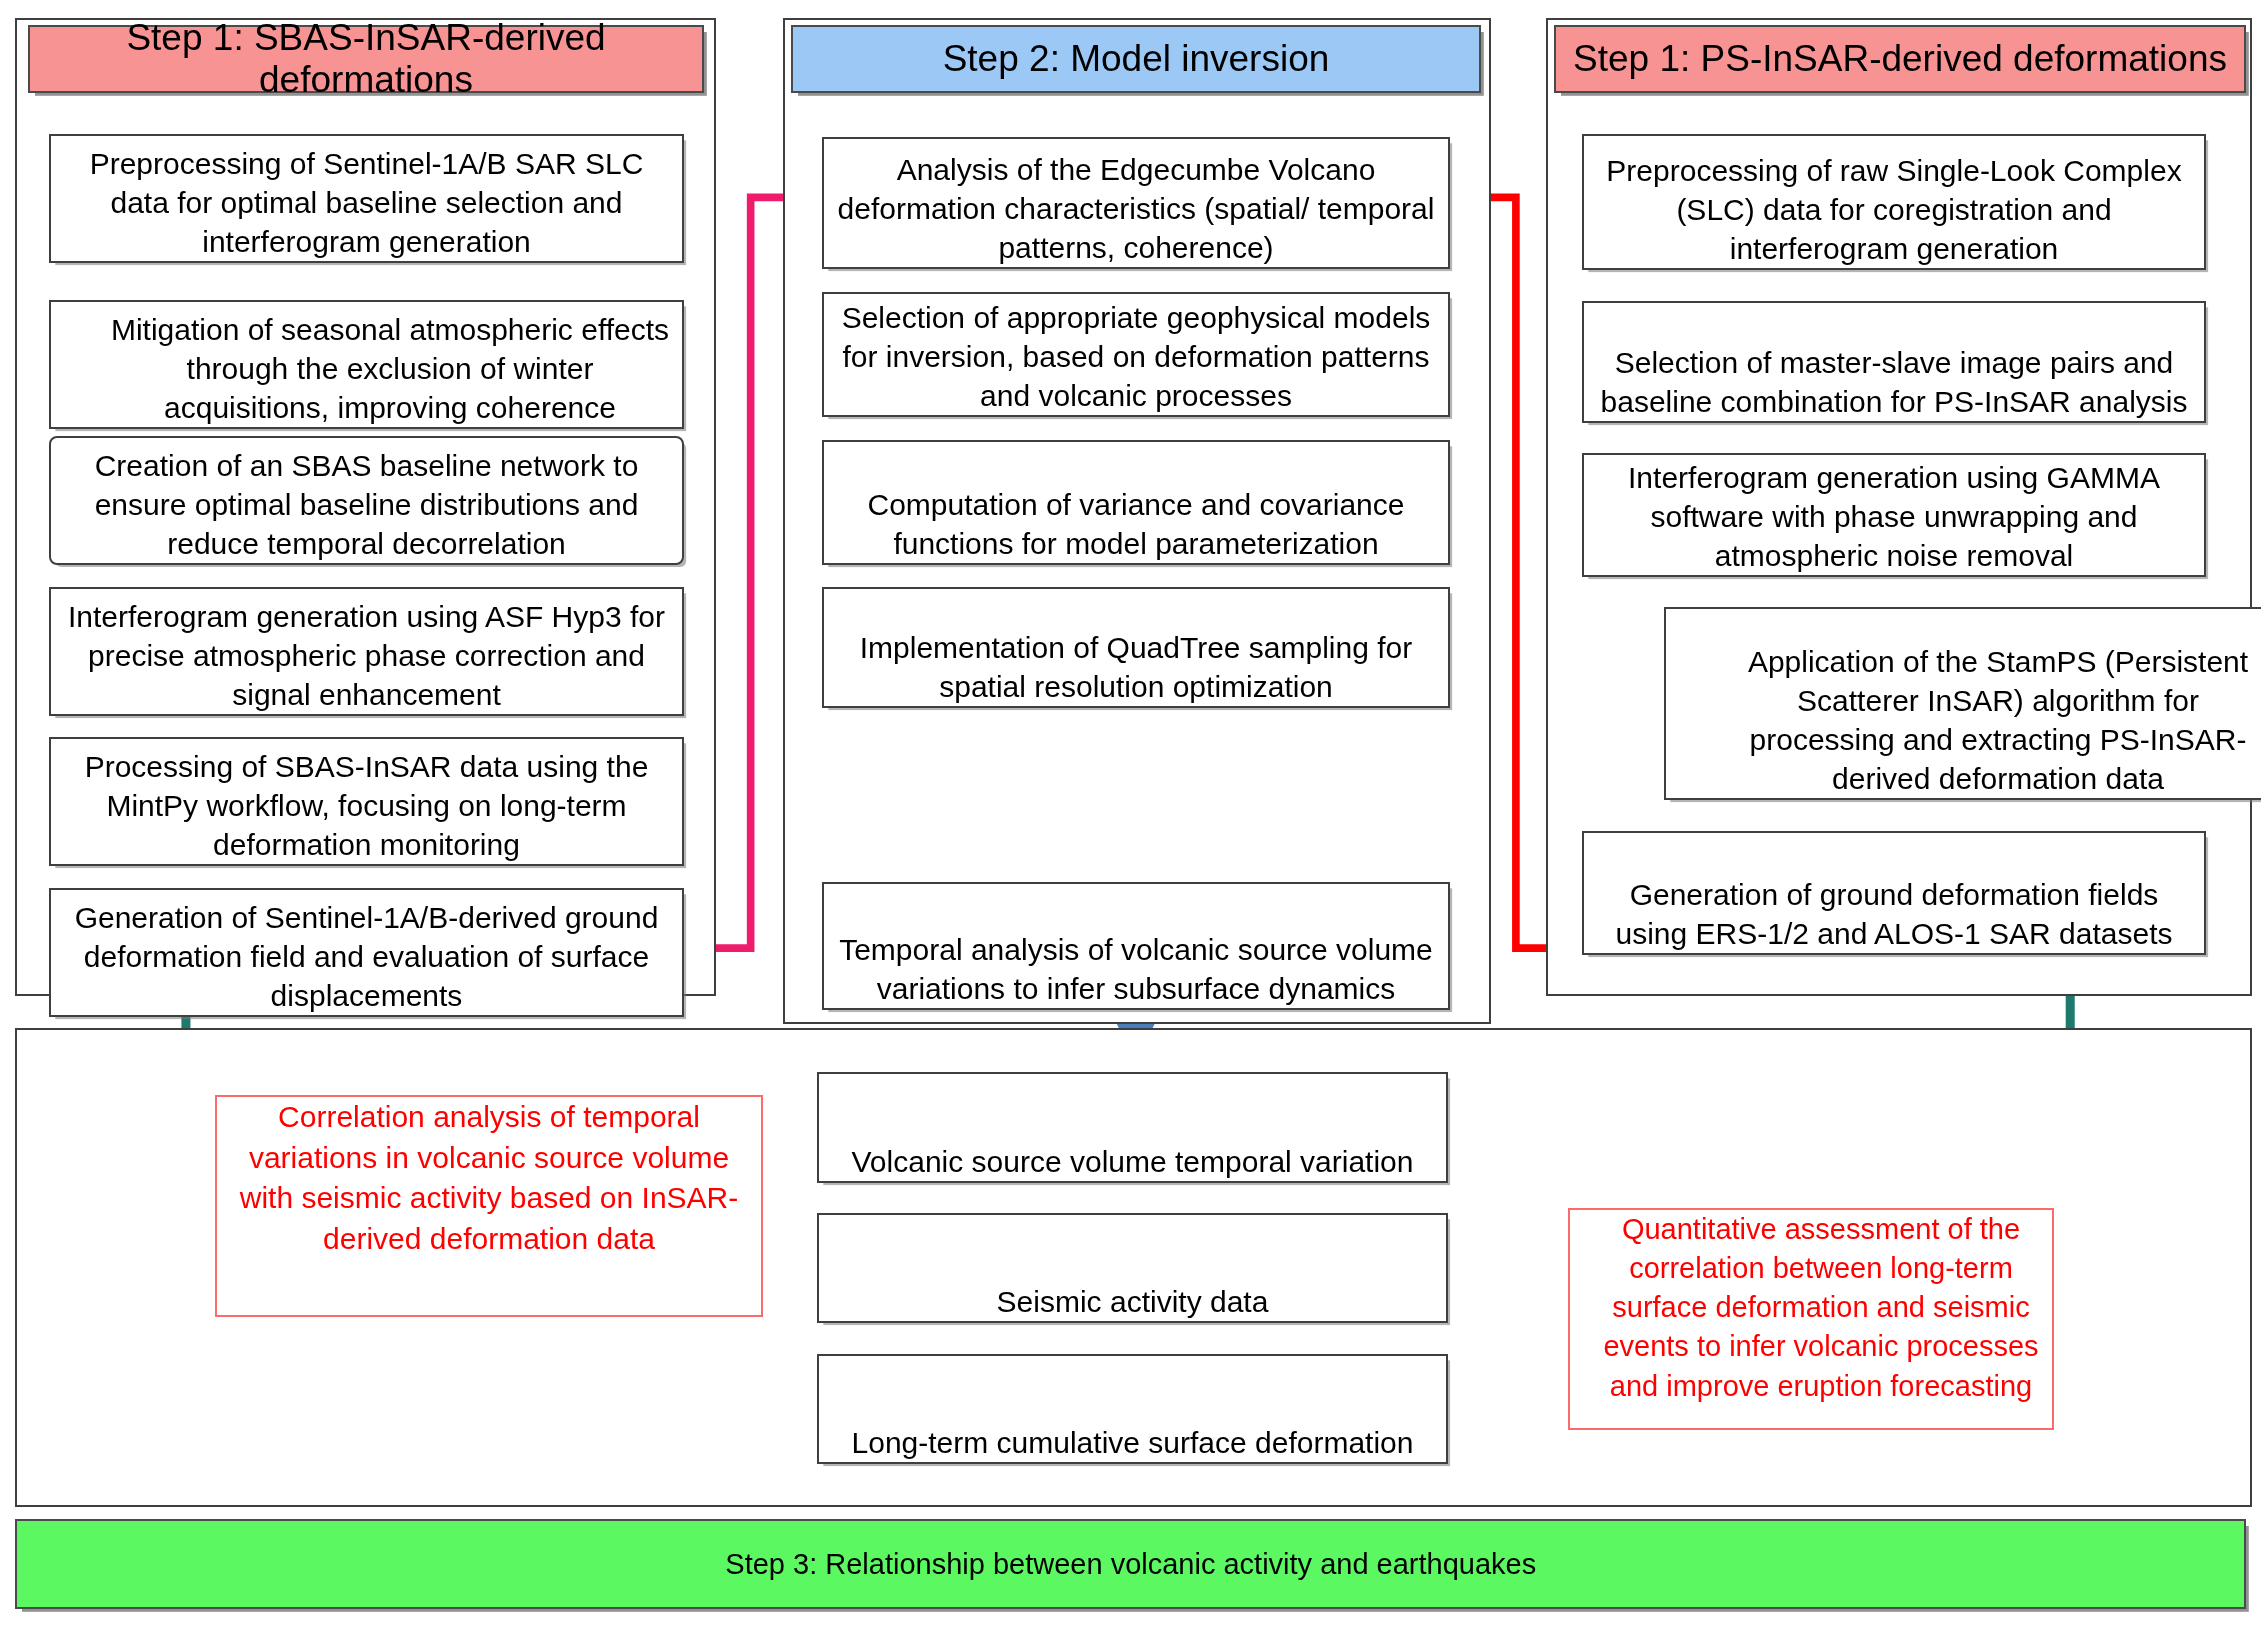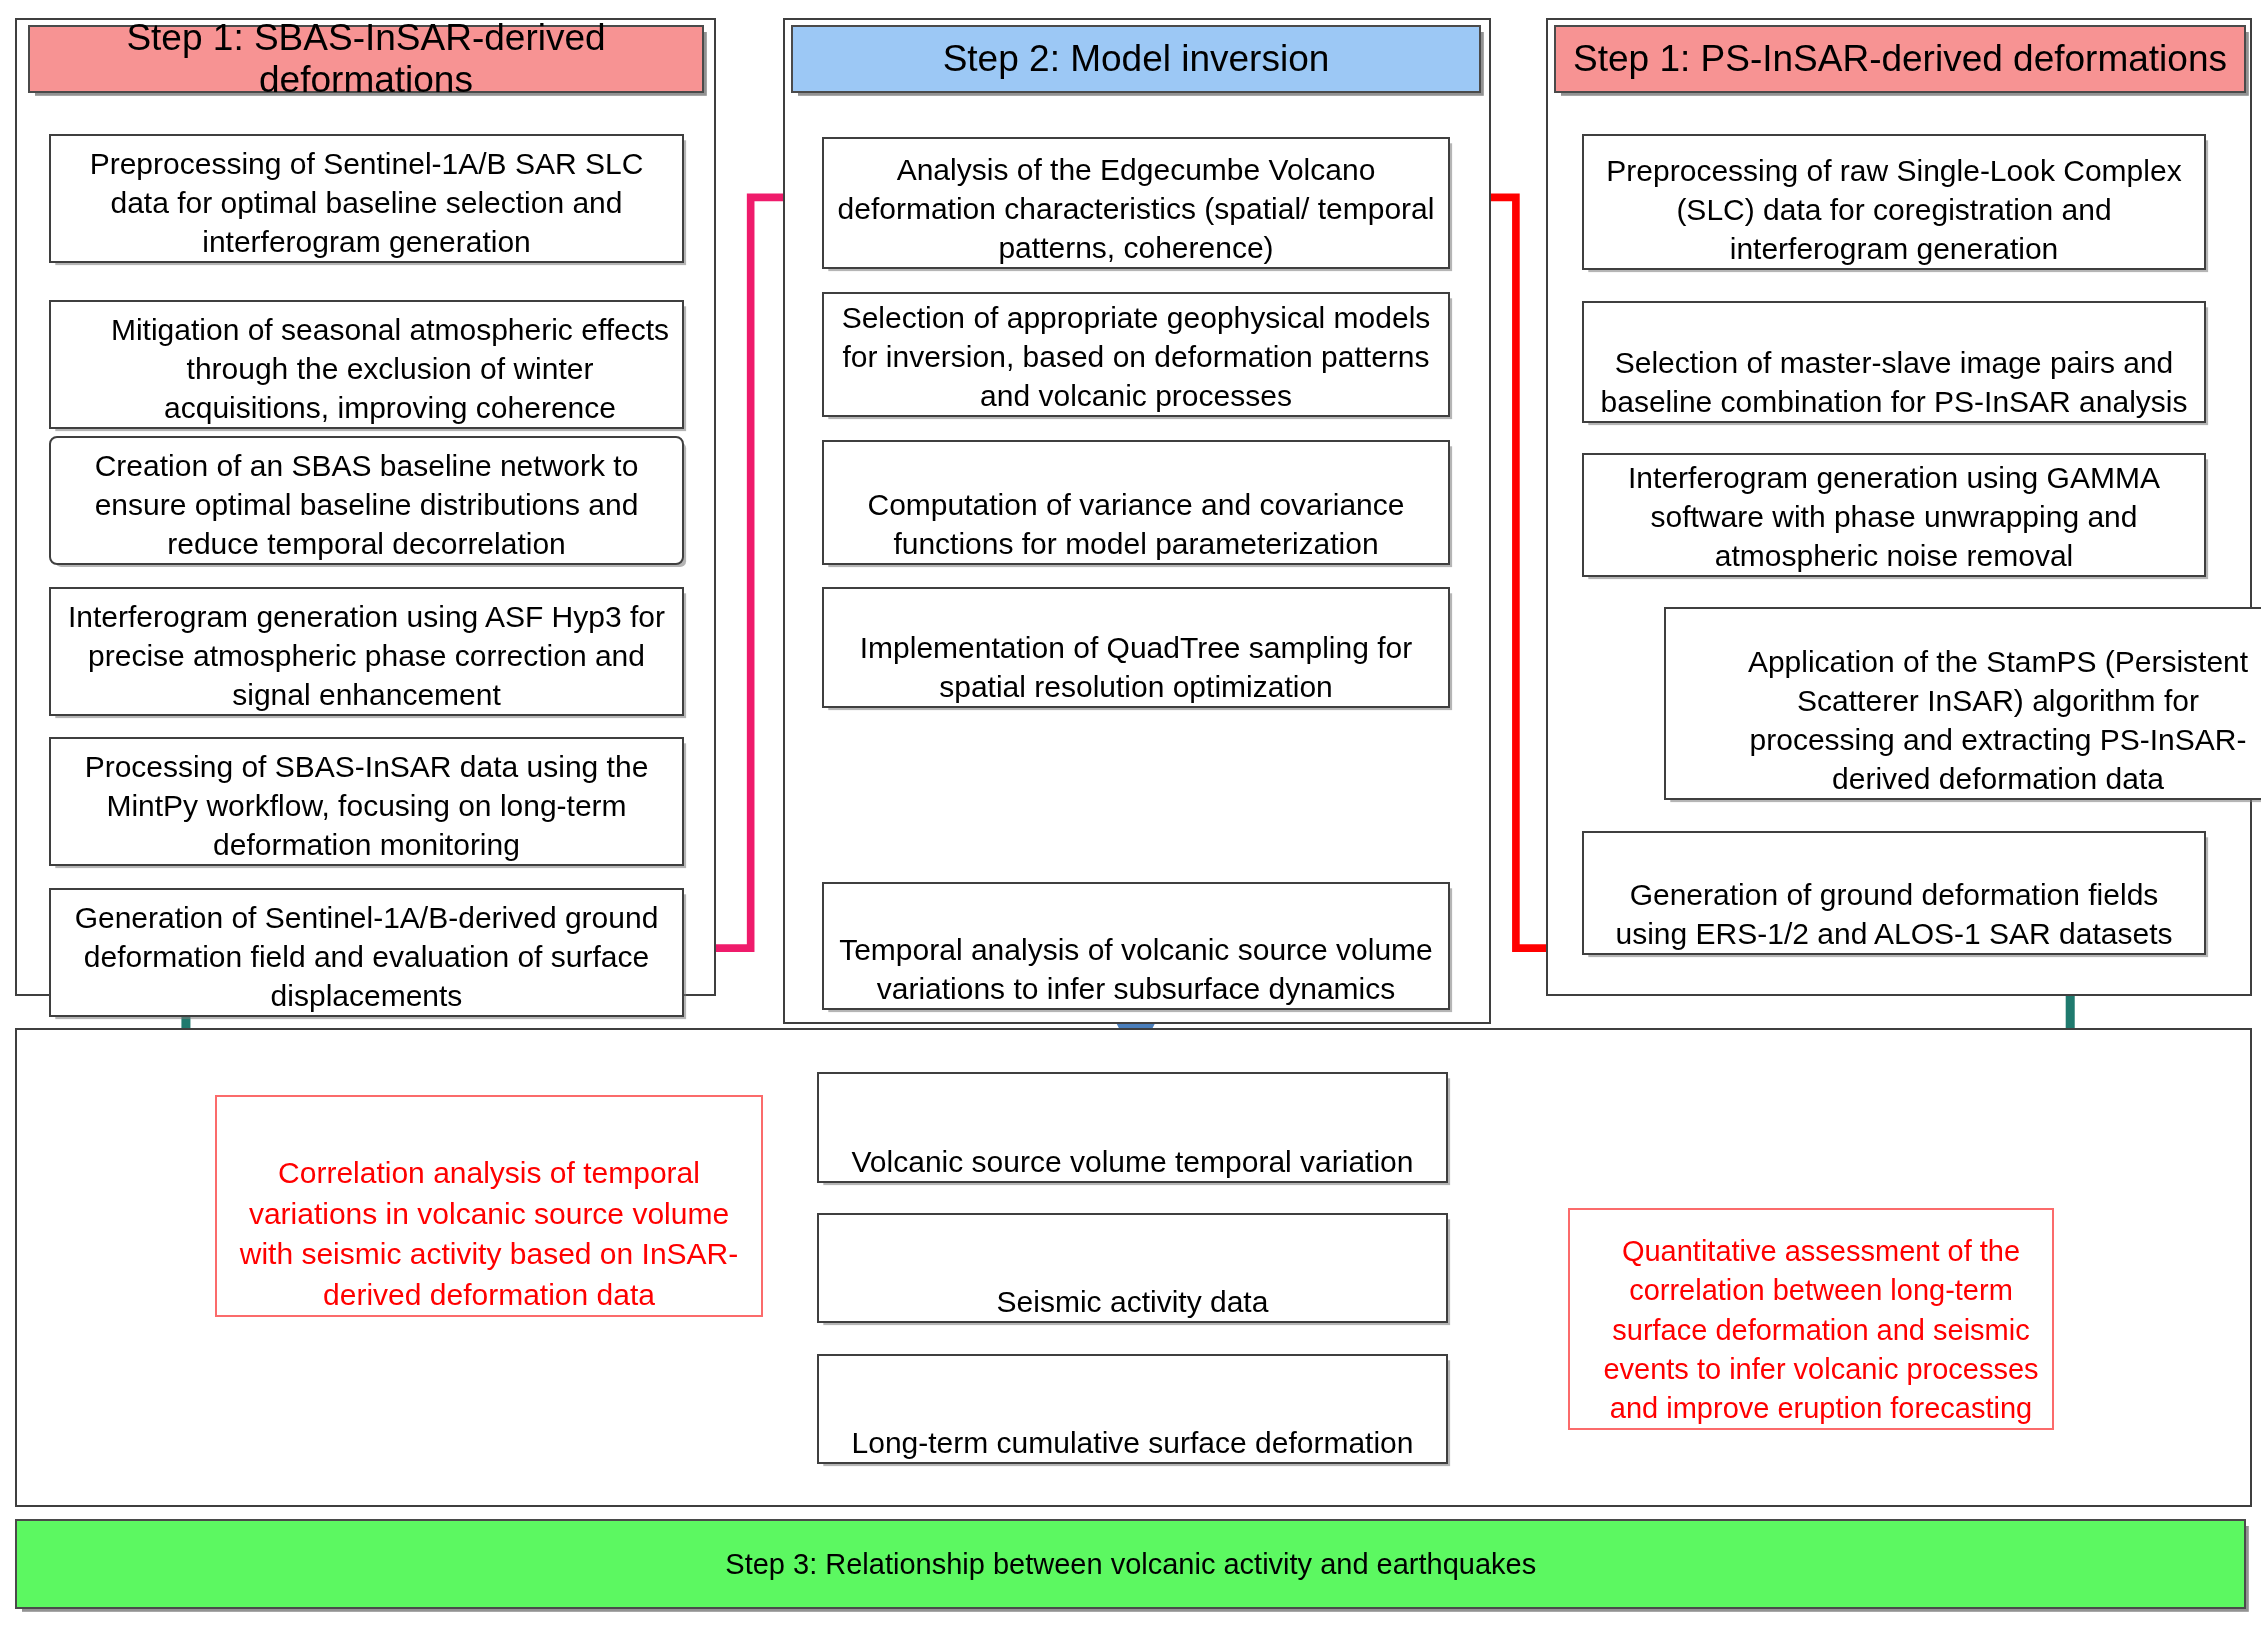"Correlation analysis of temporal" .red-note { align-items: flex-end -> flex-start }
